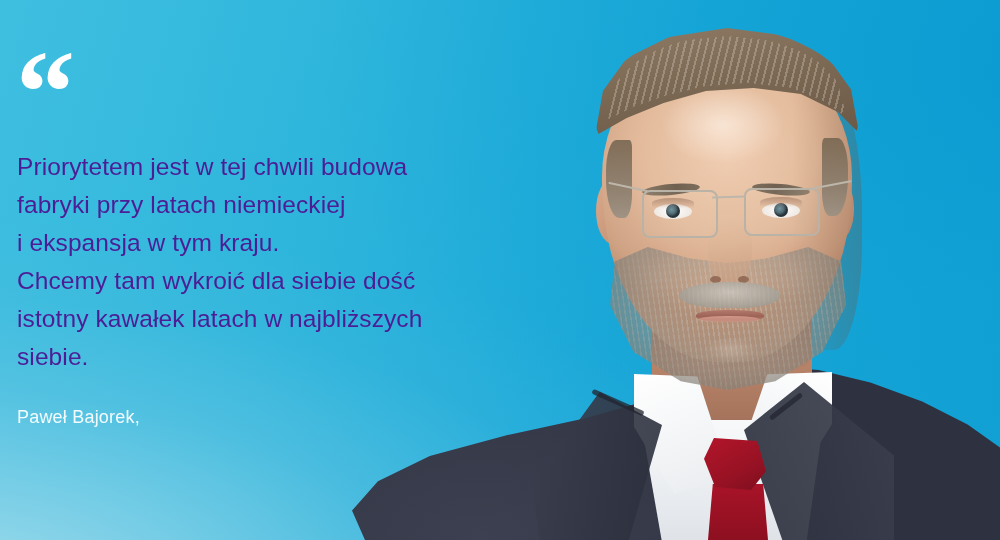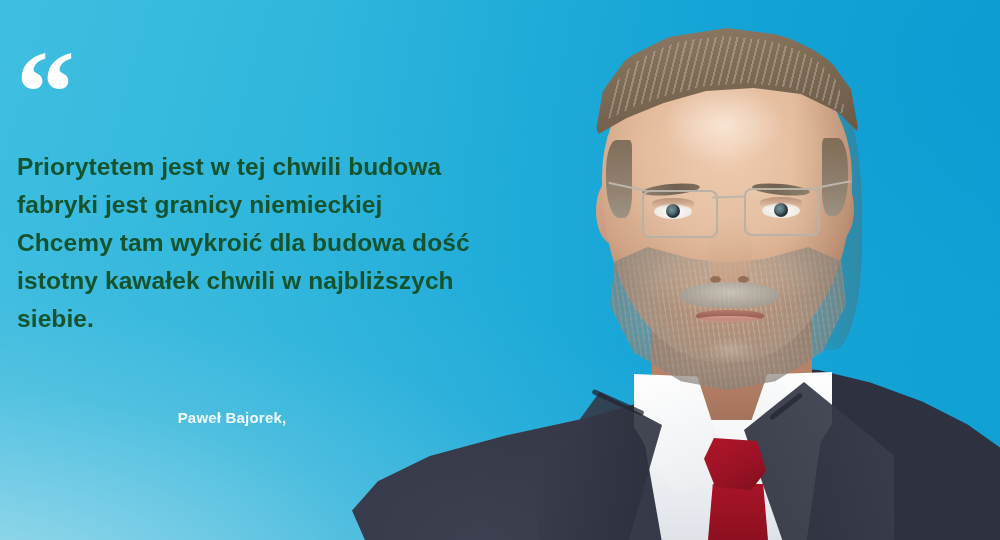"Priorytetem jest w tej chwili" .quote-body .ln { color: #14532d -> #4c1d95; font-weight: 700 -> 400 }
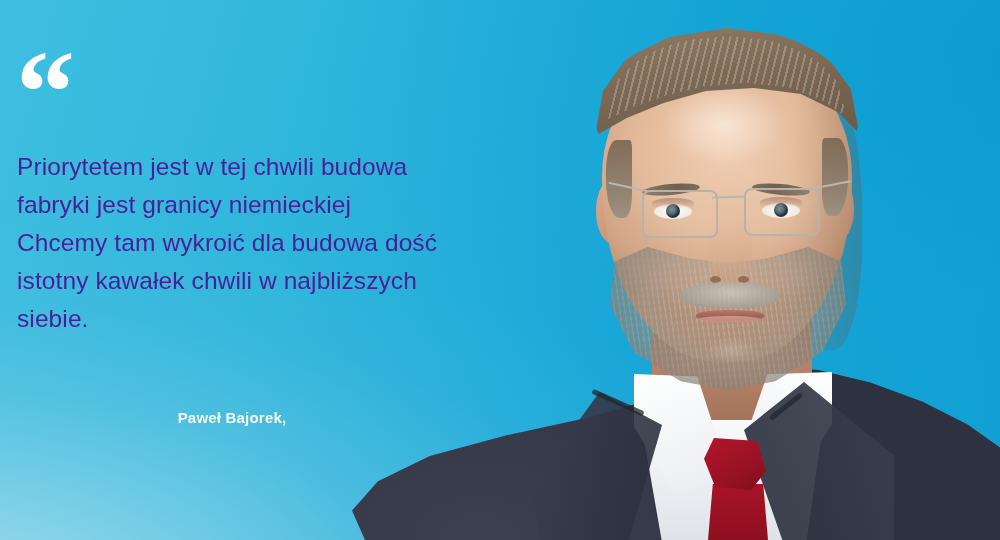"fabryki jest granicy niemieckiej" span.ln { text: jest granicy -> przy latach }
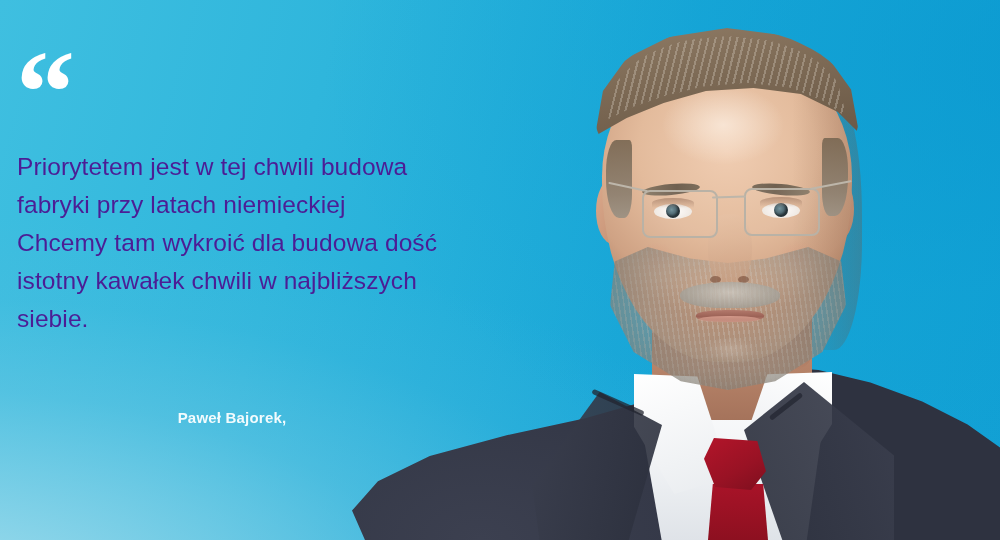"i ekspansja w tym kraju." span.ln { html: none -> <span>i ekspansja w tym kraju.</span> }
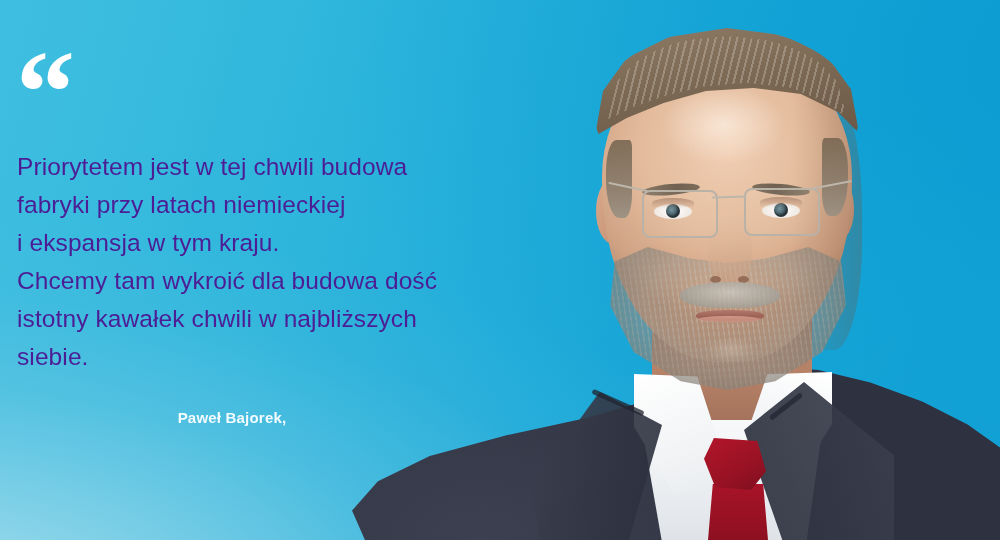"Chcemy tam wykroić dla budowa" span.ln { text: budowa -> siebie }
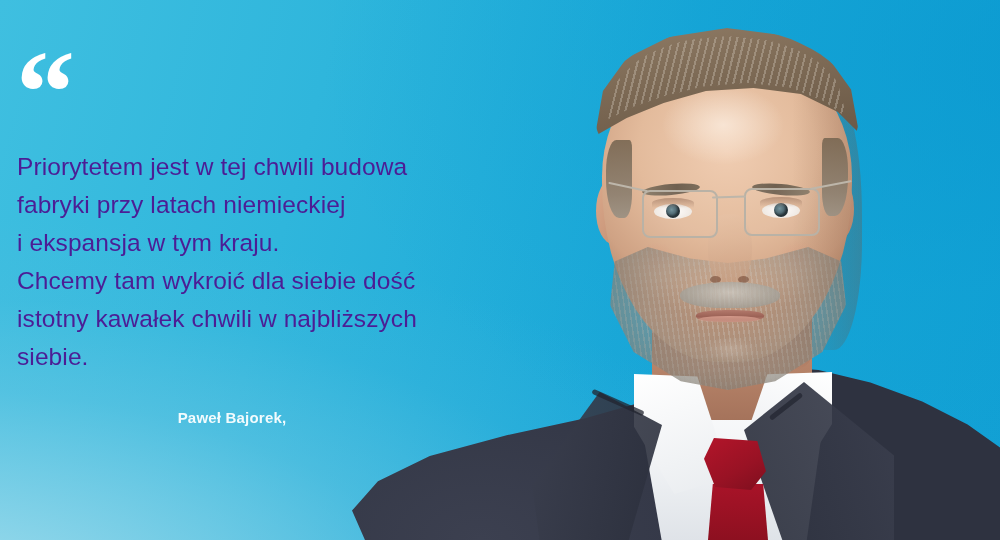"istotny kawałek chwili w najbliższych" span.ln { text: chwili -> latach }
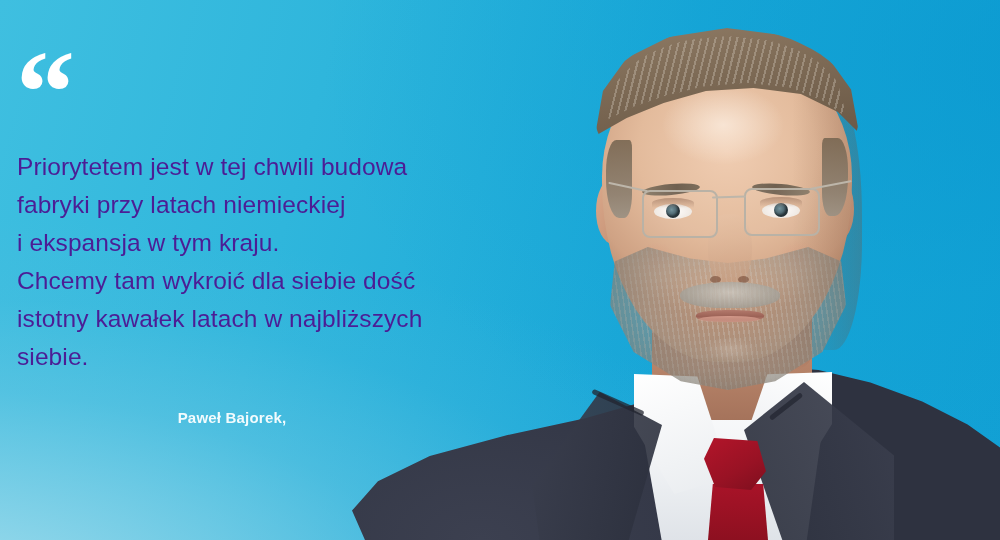"Paweł Bajorek," .attrib .ln { font-size: 15px -> 18px; font-weight: 700 -> 400; text-align: center -> none }
